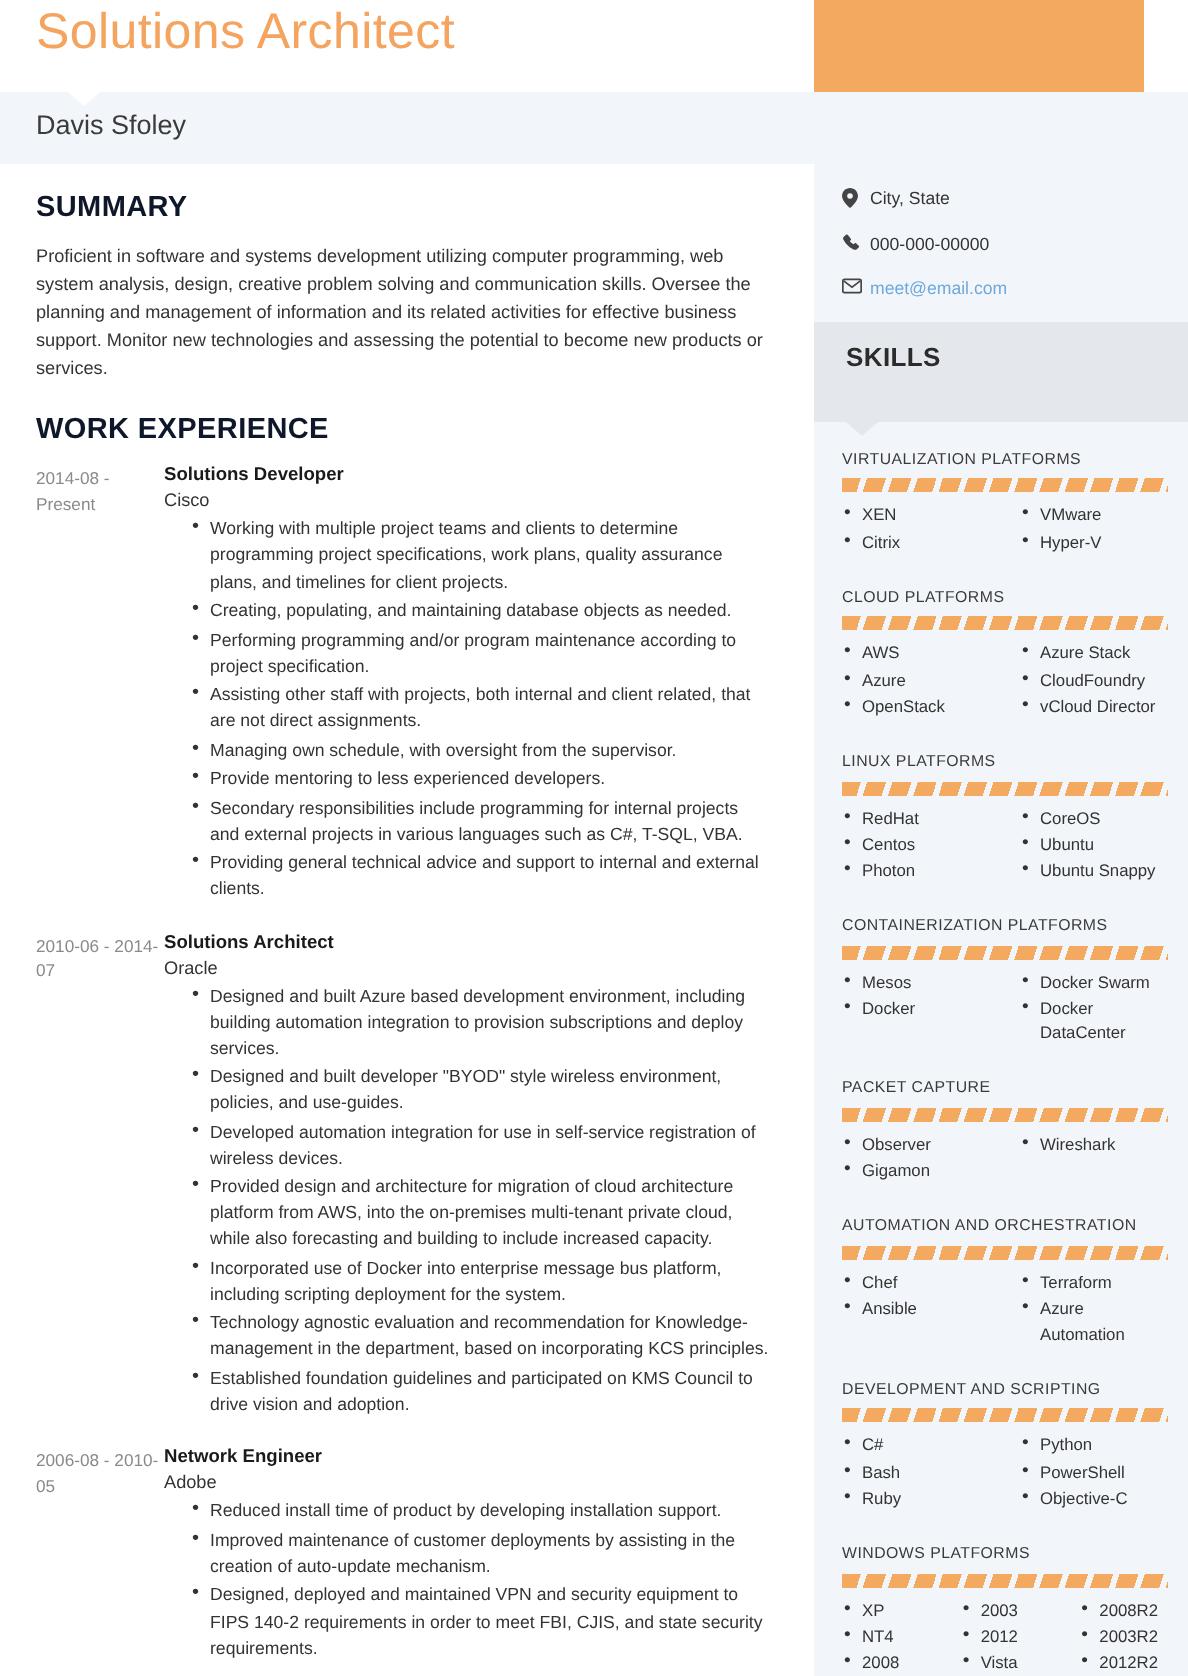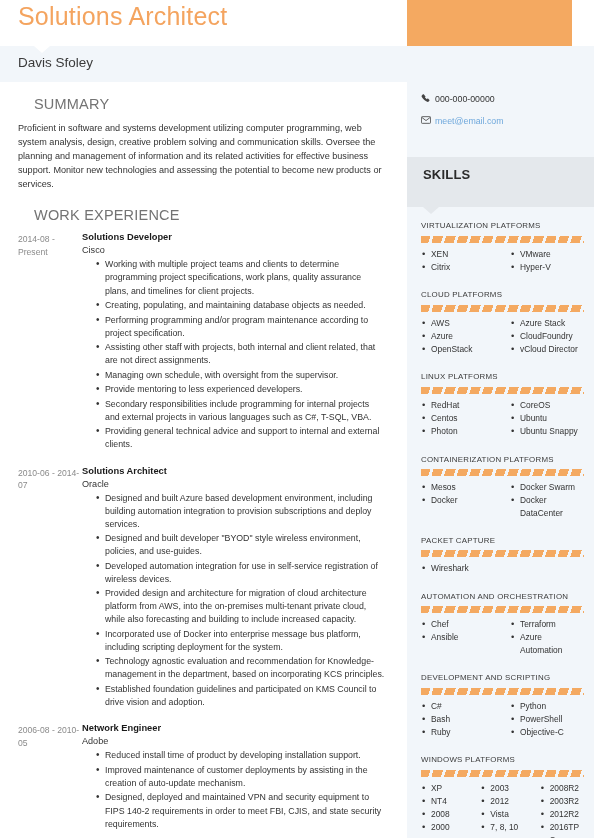"SUMMARY" h2.sec { color: #737373 -> #0f172a; font-weight: normal -> bold; margin: 0 0 9px 16px -> 0 0 9px 0 }
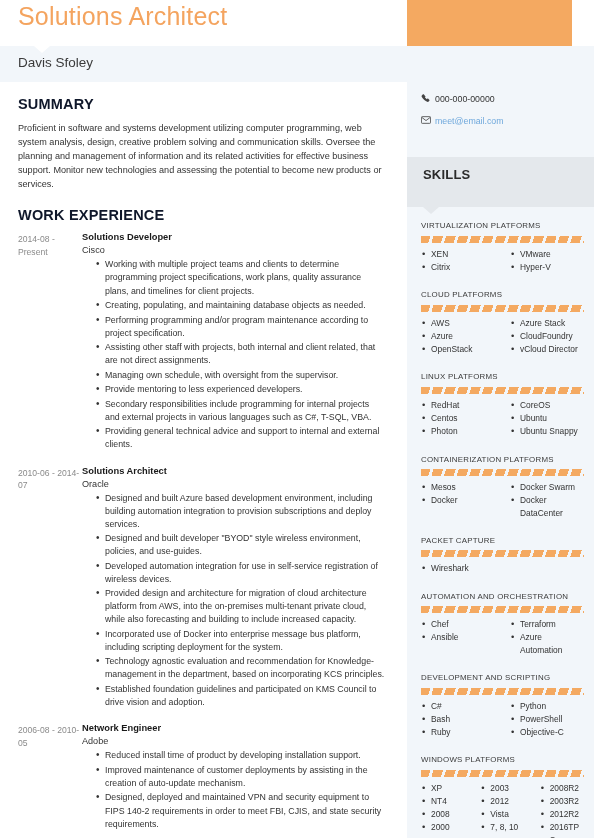"City, State" div.contact-row { html: none -> <div> <span> <svg> <path></path> </svg> </span> <span>City, State</span> </div> }
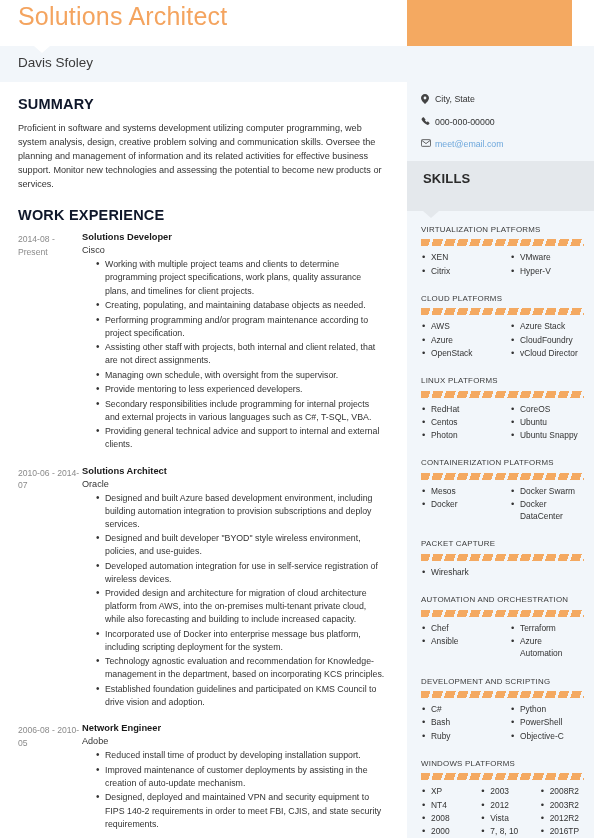"Observer" div.skill-col { html: none -> <div> <div>Observer</div> <div>Gigamon</div> </div> }
